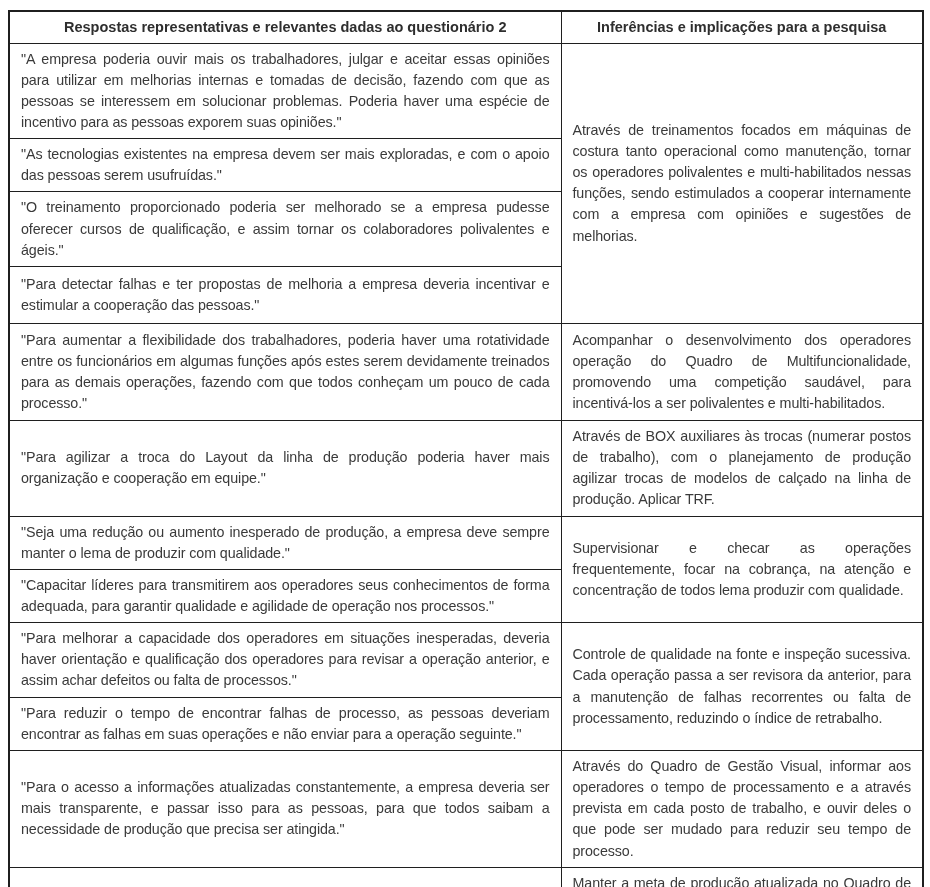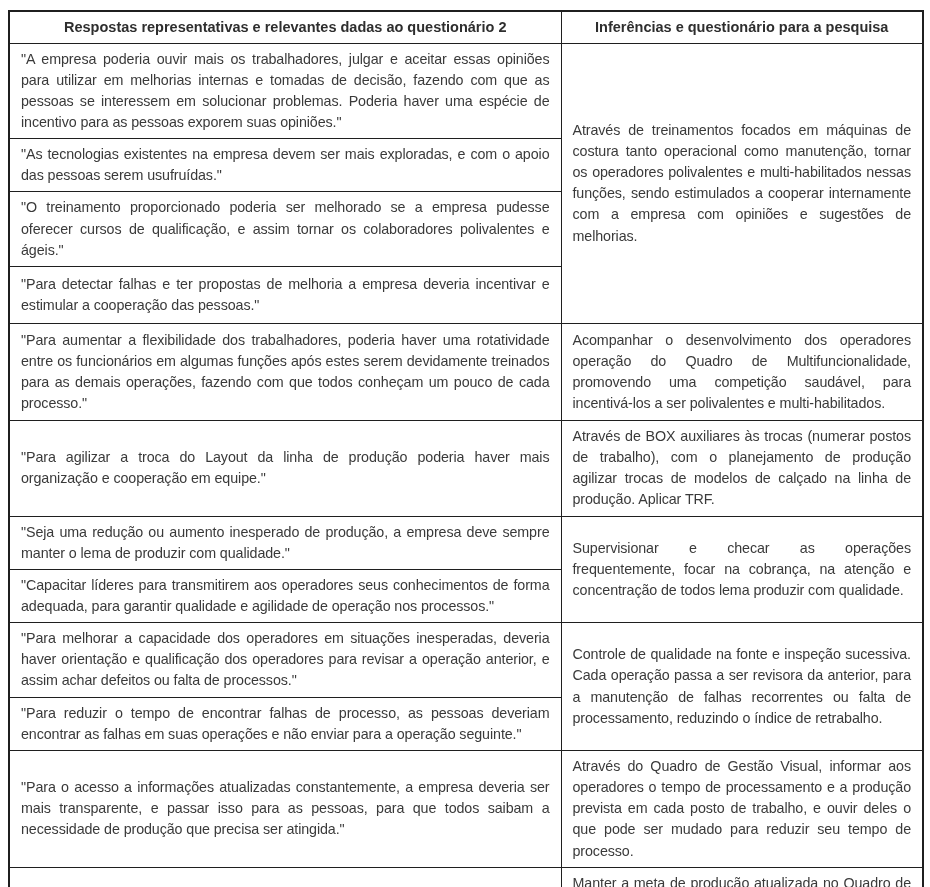"Inferências e questionário para a" th { text: questionário -> implicações }
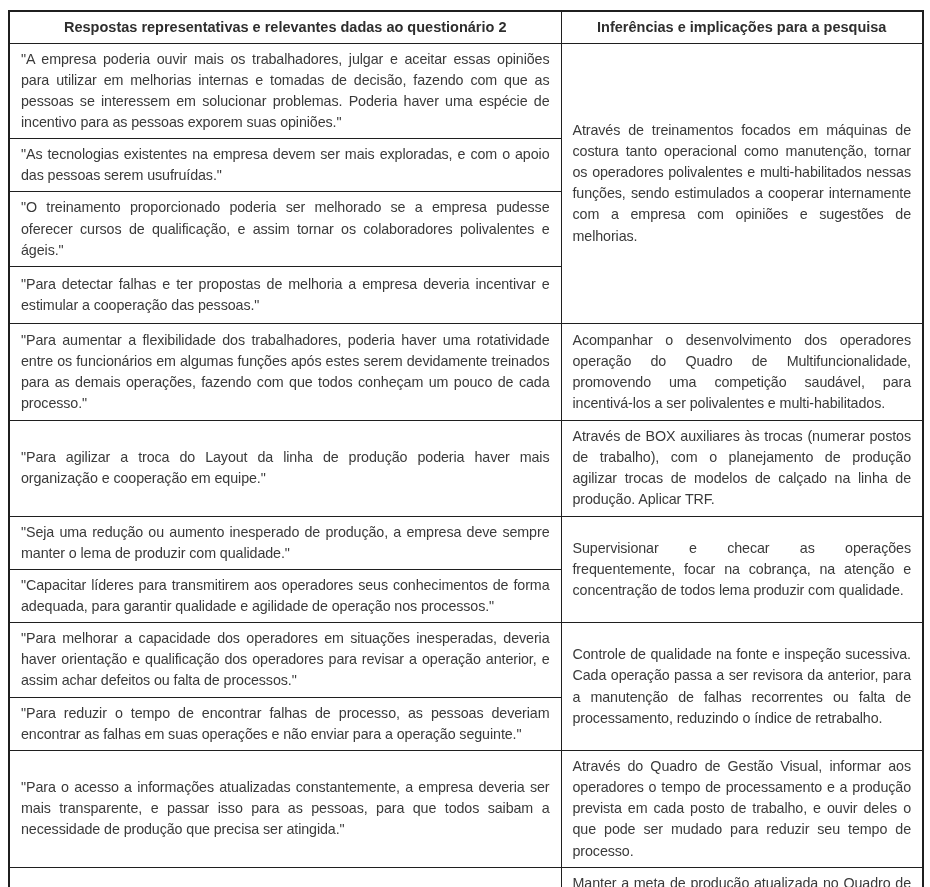"Através do Quadro de Gestão" td.infer { text: produção -> através }
